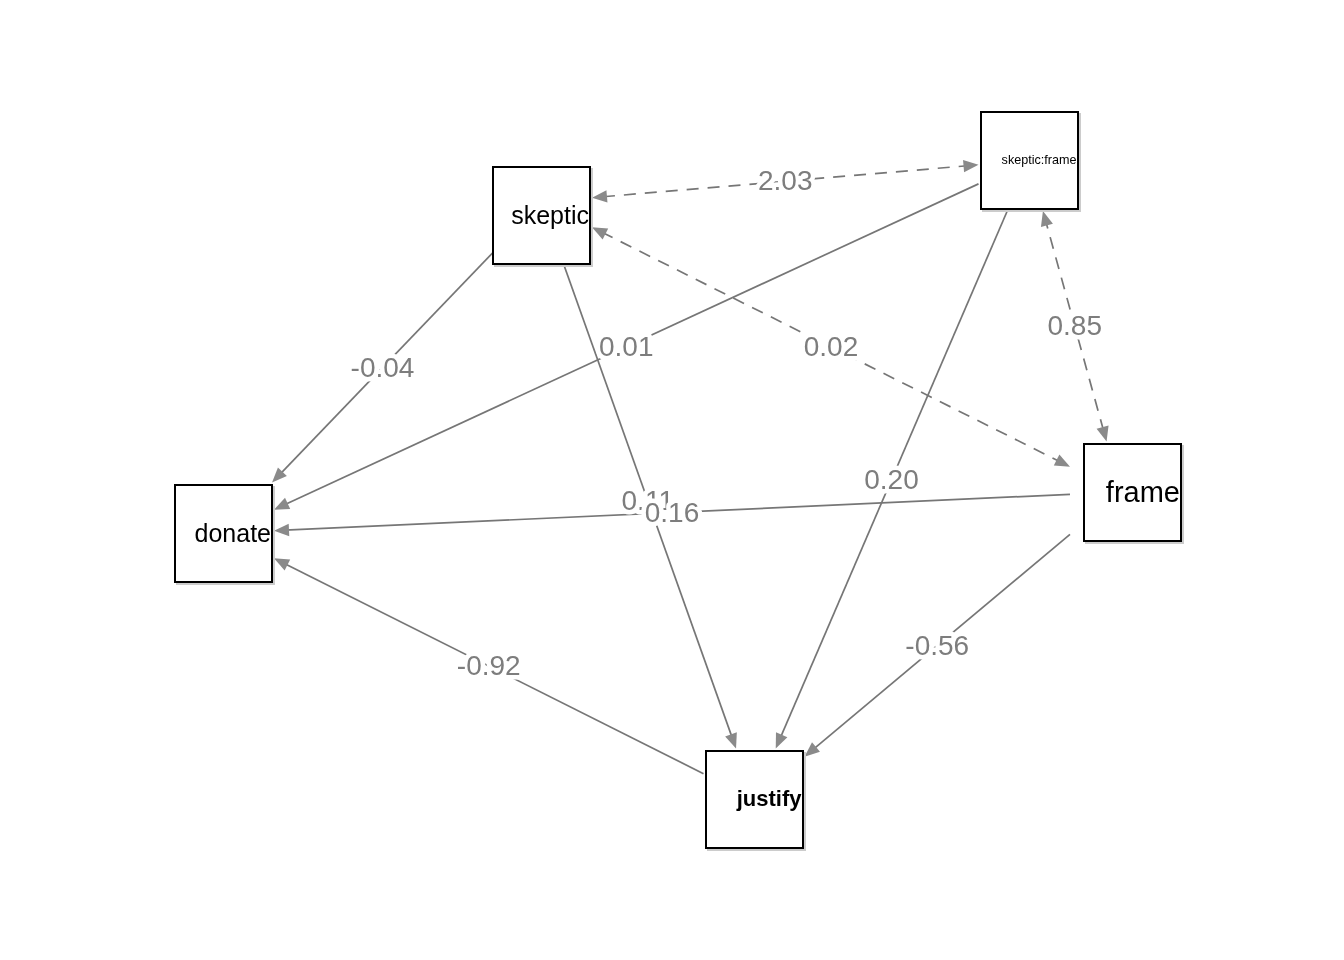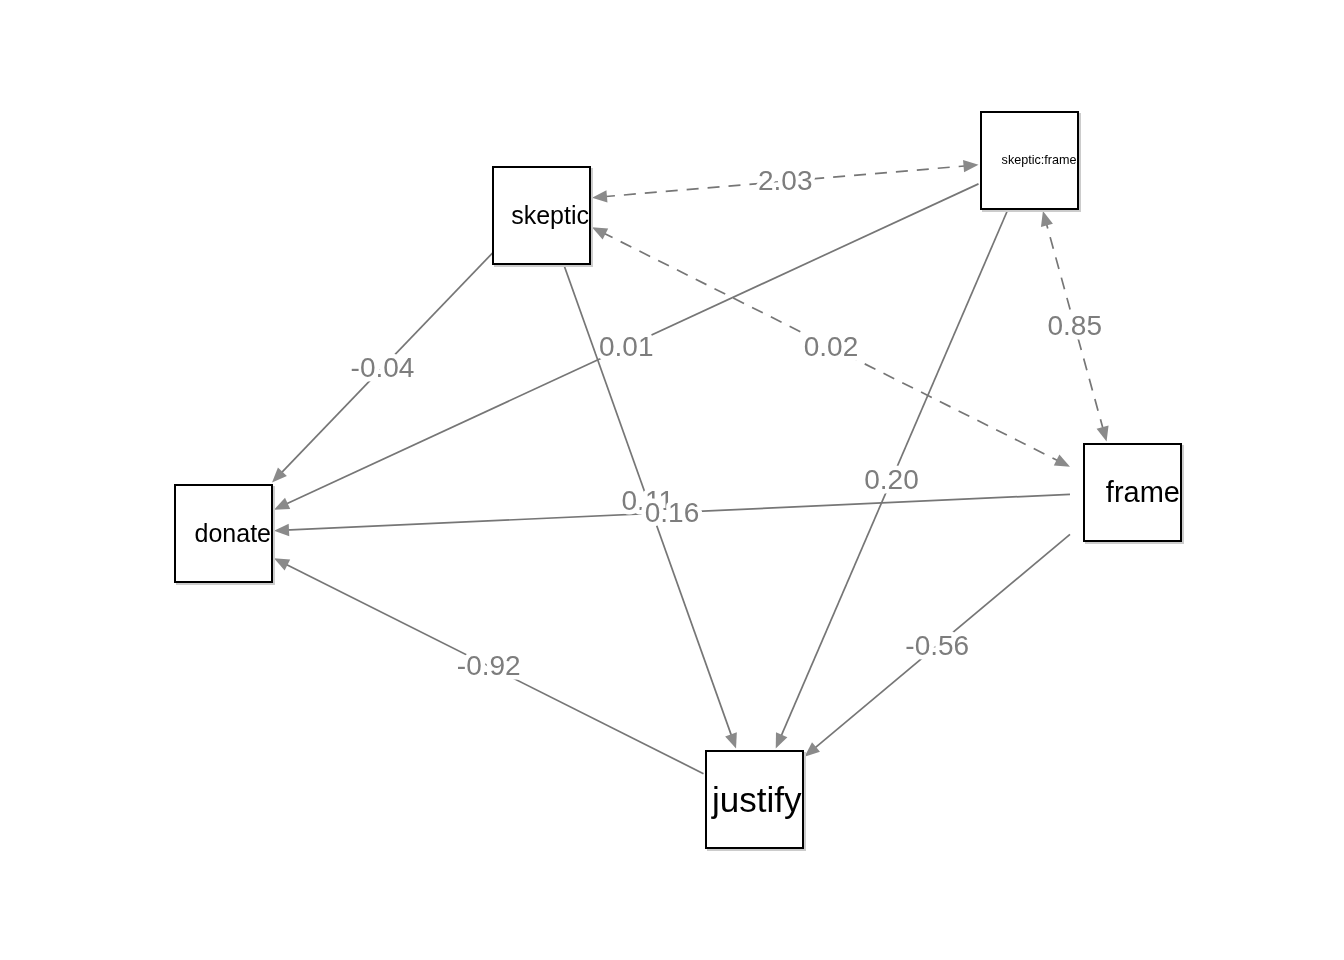"justify" span.node-label { font-size: 35px -> 22px; font-weight: none -> bold }
